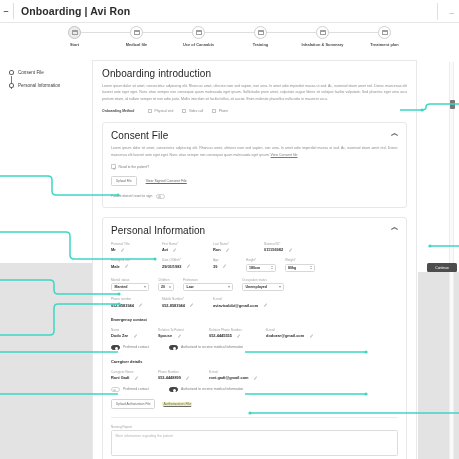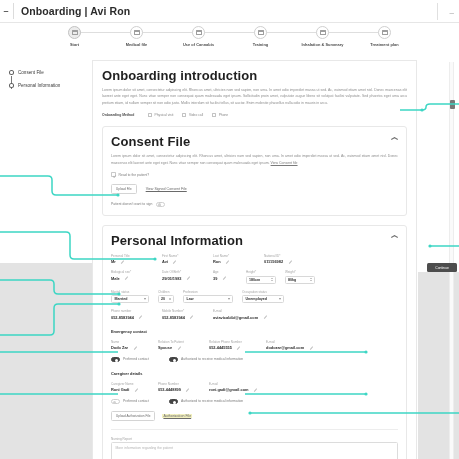"Onboarding introduction" .sec-title { font-size: 13px -> 10px; font-weight: 700 -> 400 }
